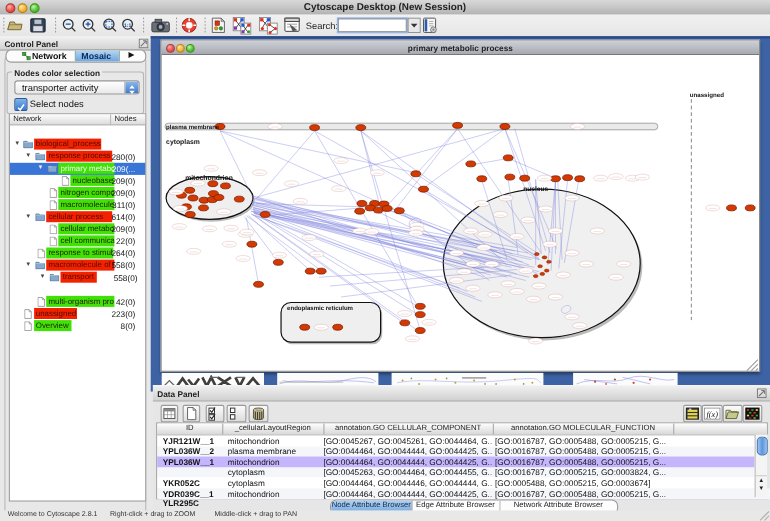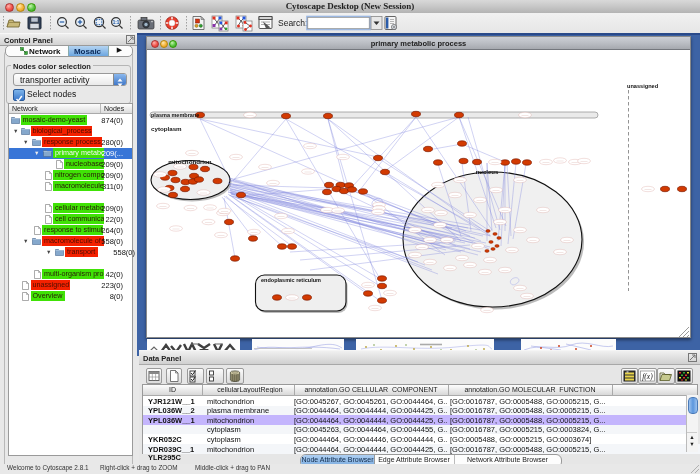"Cytoscape Desktop (New Session)" div.abs { font-family: Liberation Serif, serif -> none }
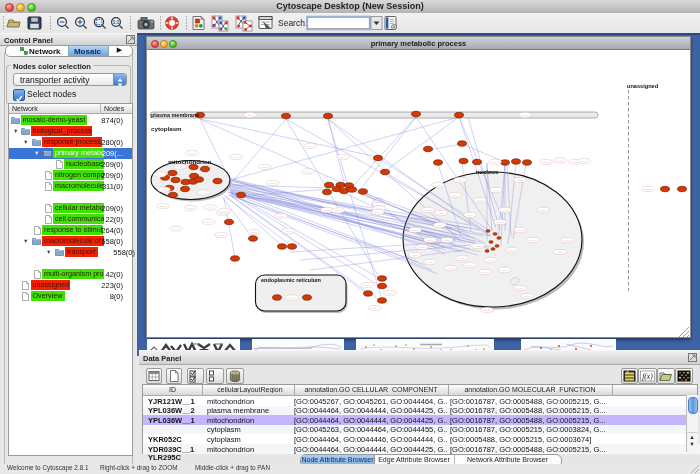"mosaic-demo-yeast" div.abs { html: <div> <svg> <path></path> <path></path> </svg> <span>mosaic-demo-yeast</span> <span>874(0)</span> </div> -> none }
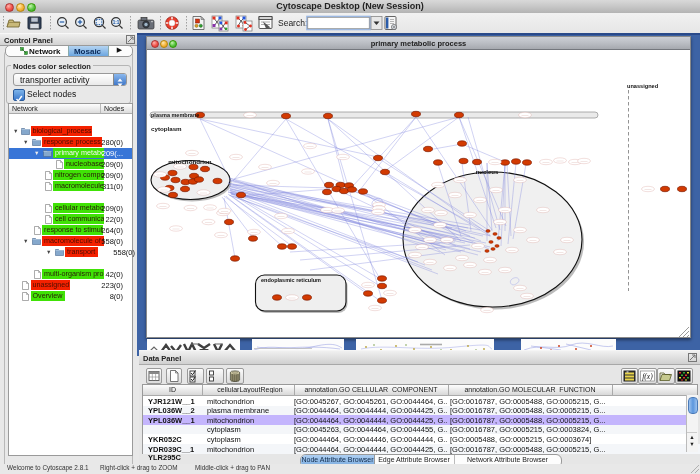"cellular process" div.abs { html: none -> <div> <span>▼</span> <svg> <path></path> <path></path> </svg> <span>cellular process</span> <span>614(0)</span> </div> }
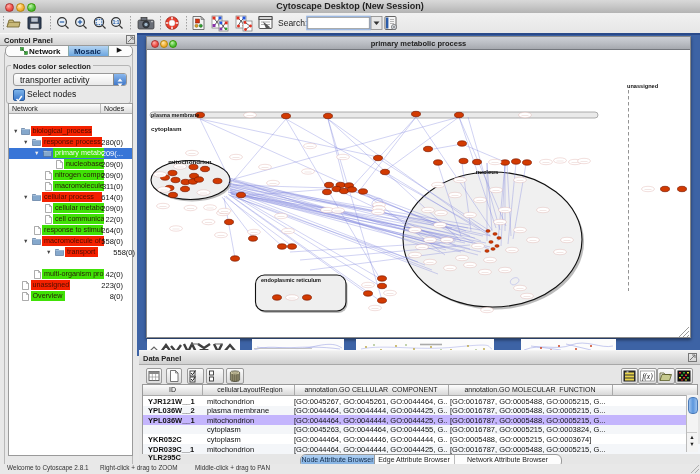"transport" div.abs { left: 12px -> 2px }
